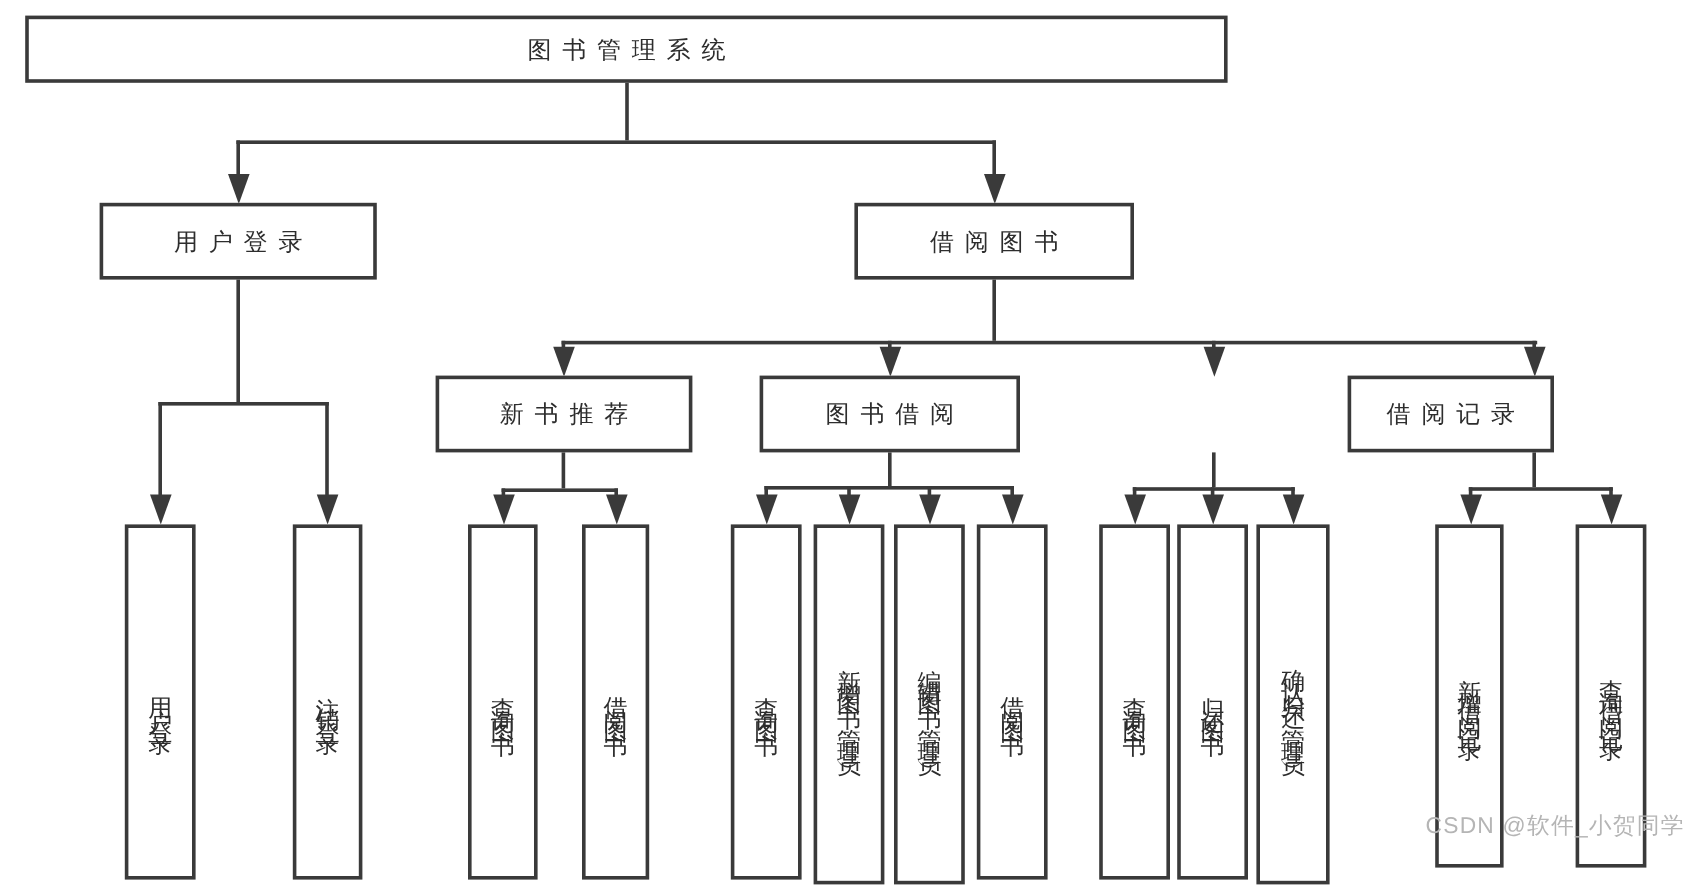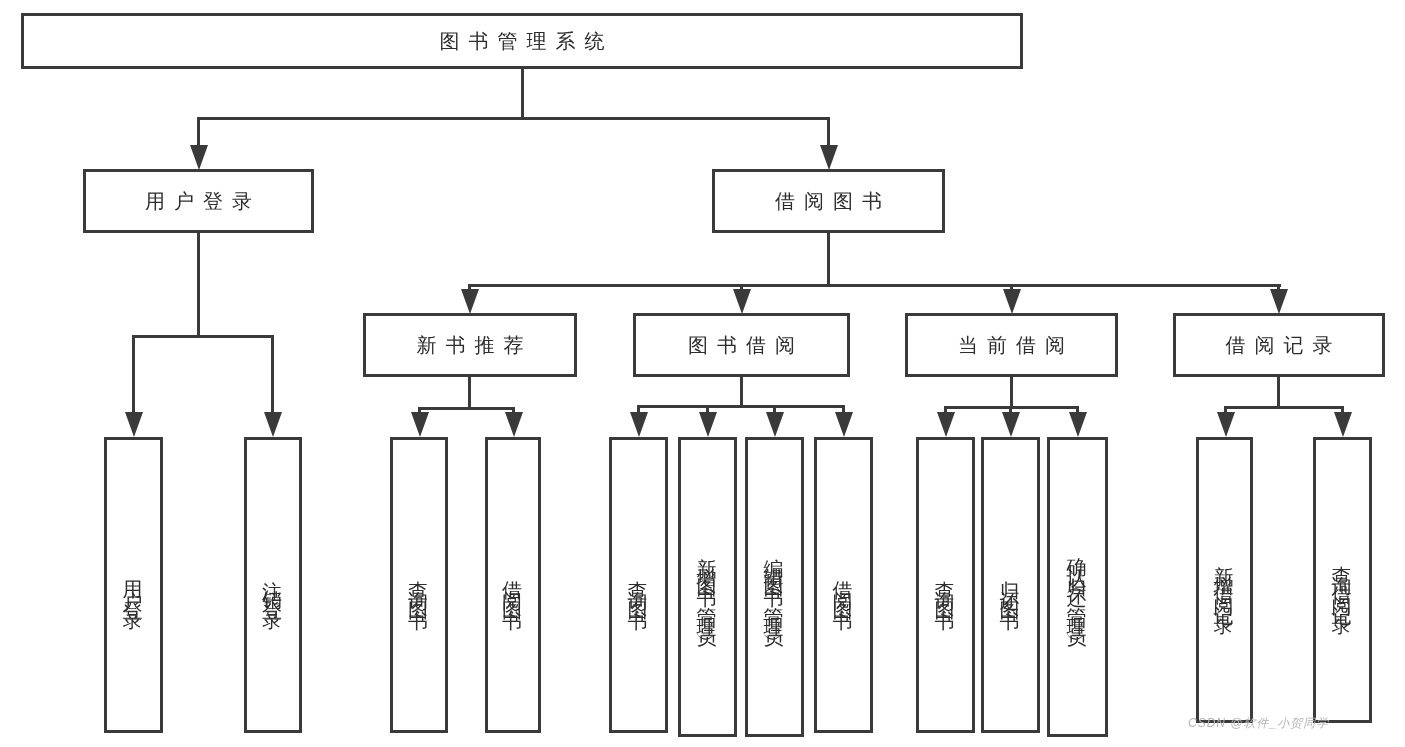"当前借阅" div.box { html: <div> <span>当前借阅</span> </div> -> none }
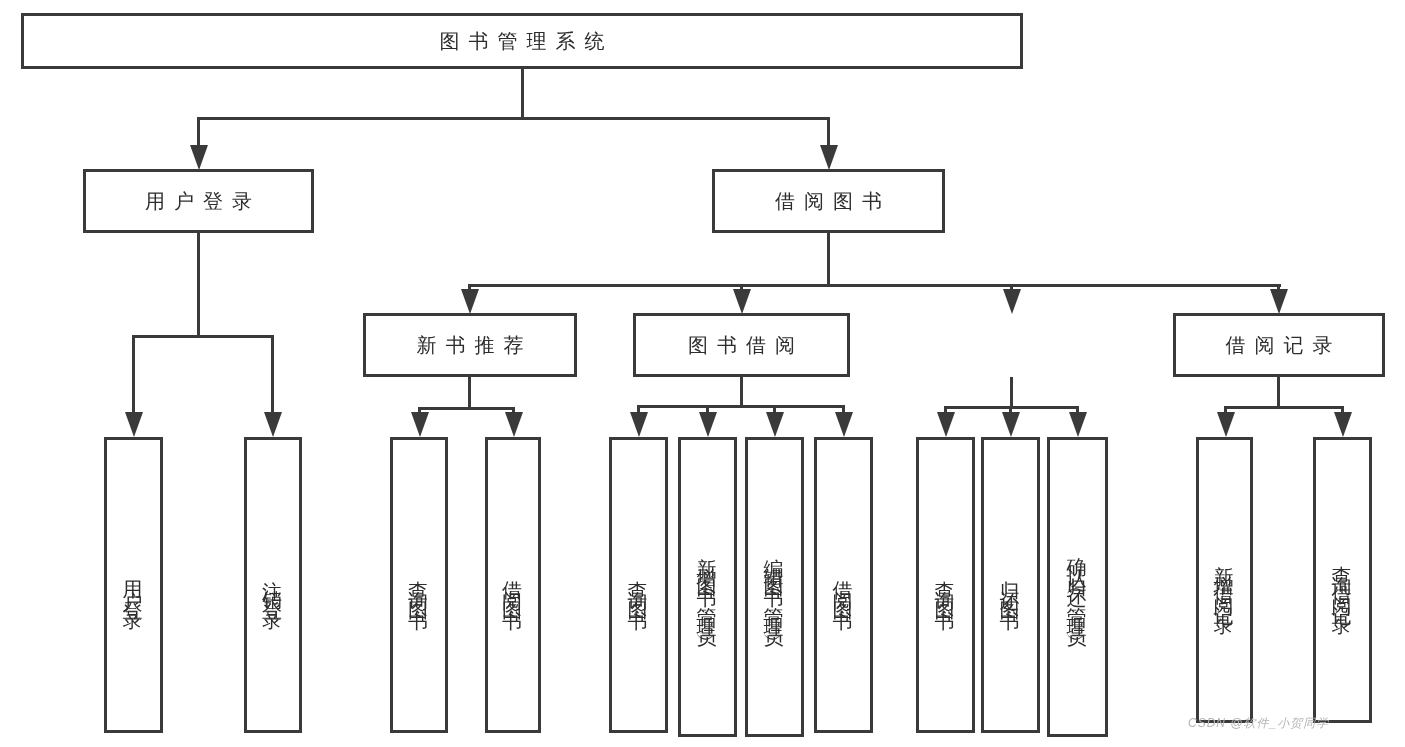"借阅记录" div.box { left: 1173px -> 1123px; width: 212px -> 172px }
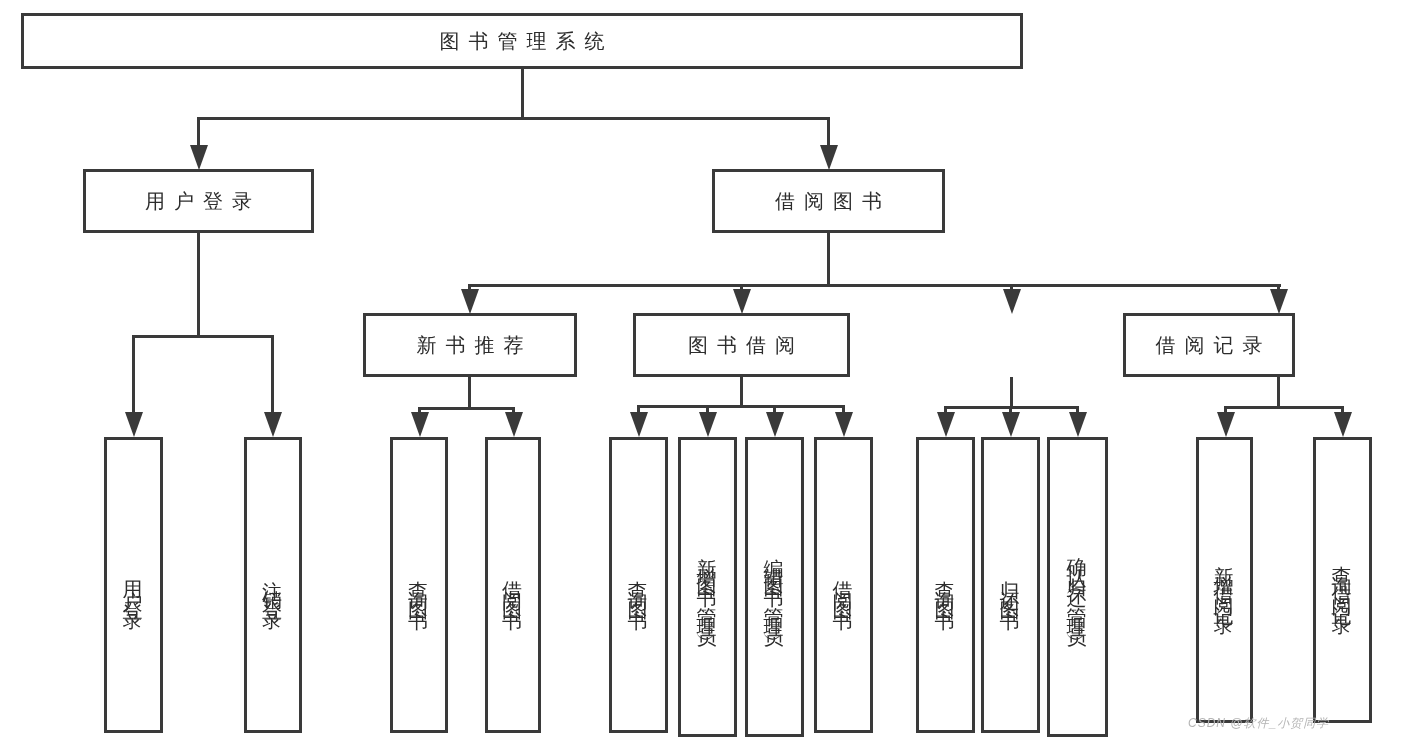"CSDN @软件_小贺同学" .watermark { font-size: 12px -> 19px; font-style: italic -> none; top: 715px -> 675px }
